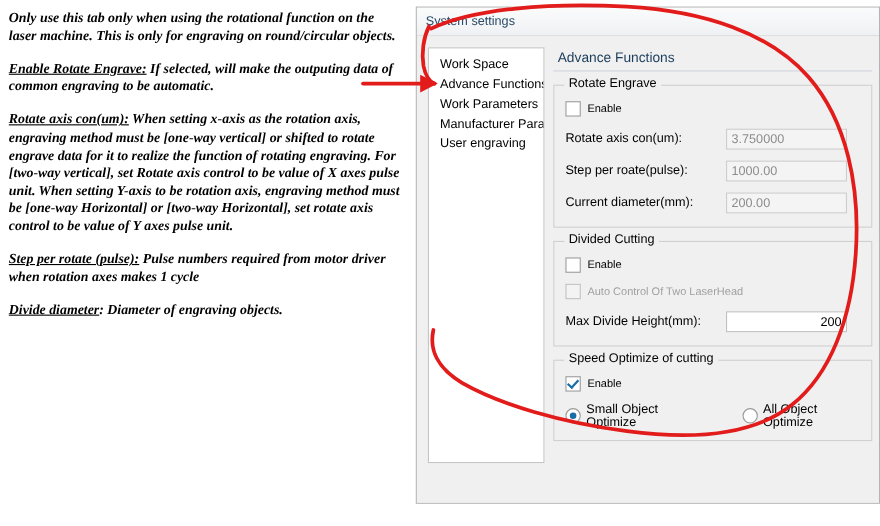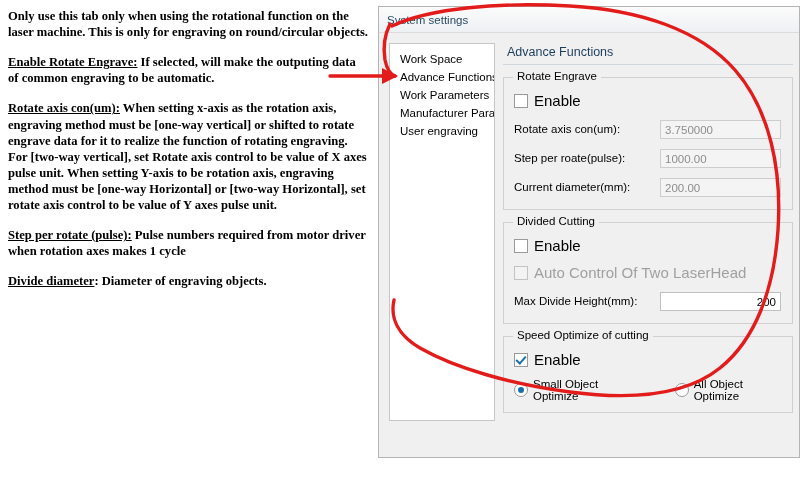"Only use this tab only" .doc-para { font-style: none -> italic }
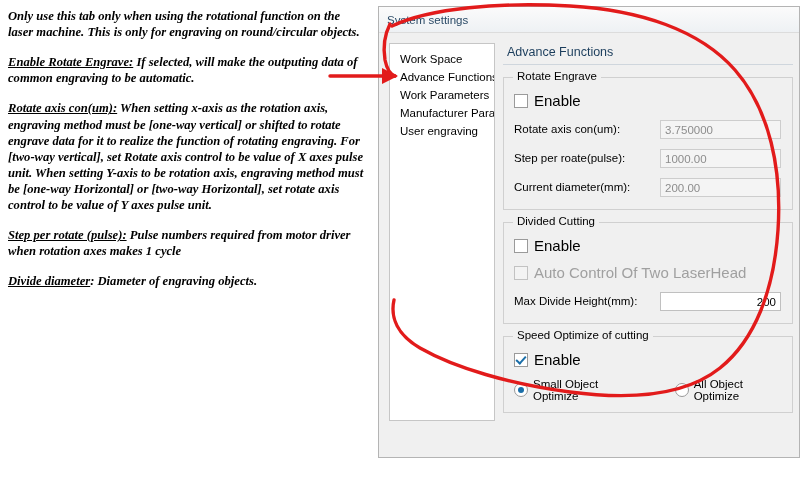"Enable" .cbox-label { font-size: 15px -> 10px }
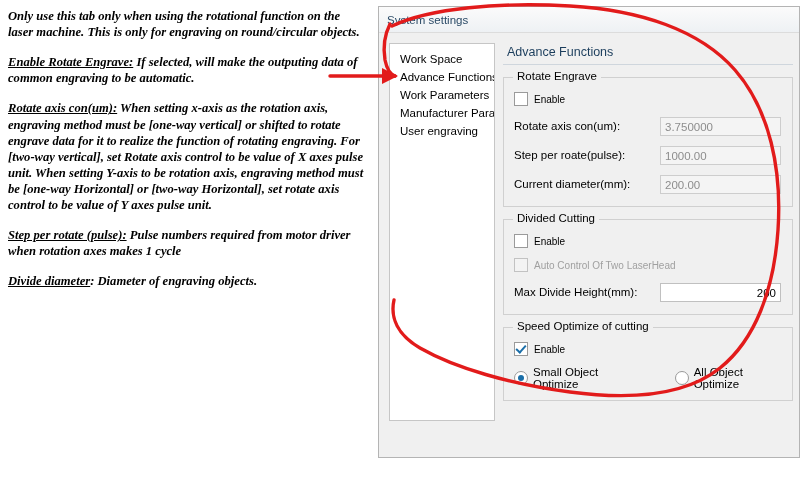"3.750000" .field { width: 121px -> 110px }
